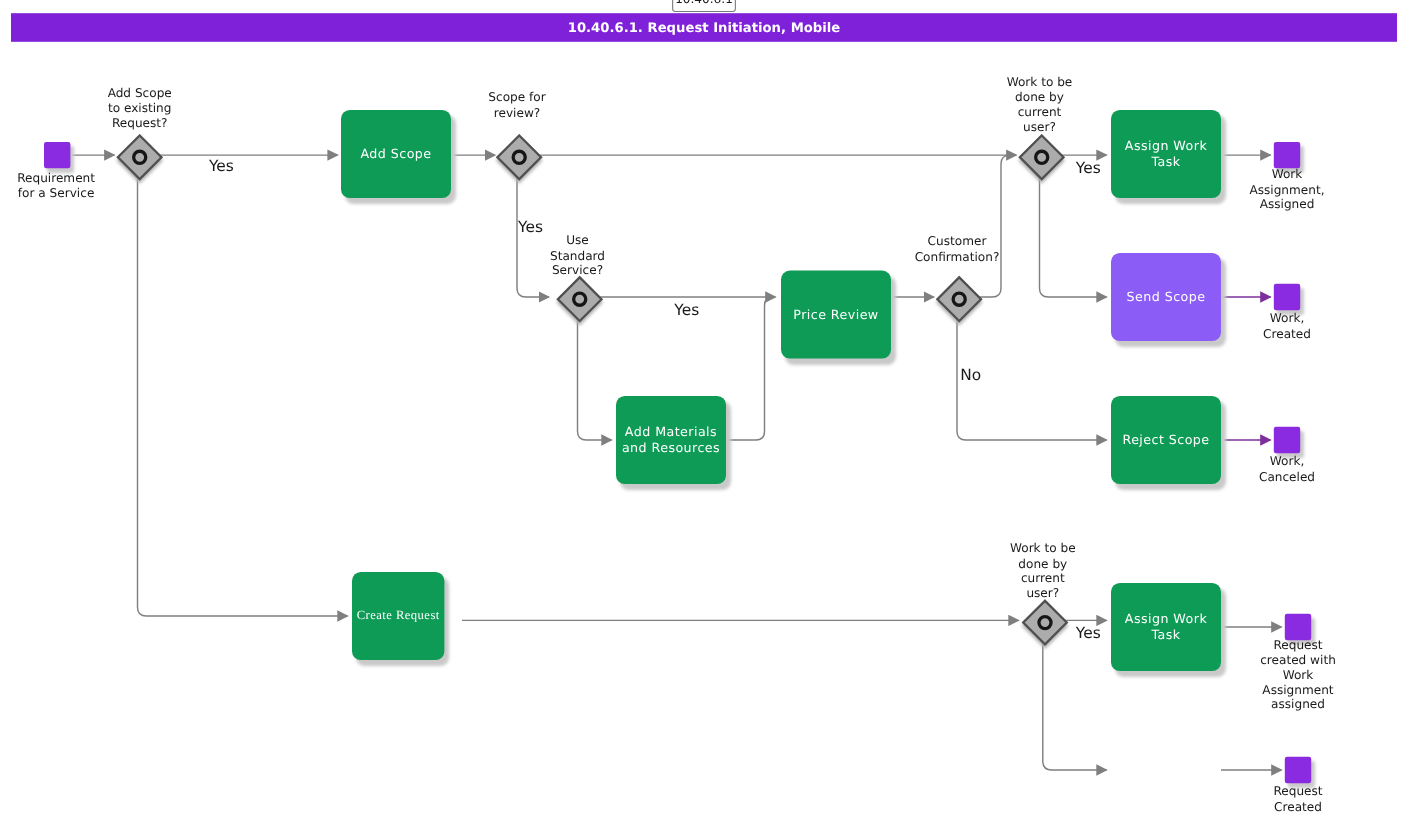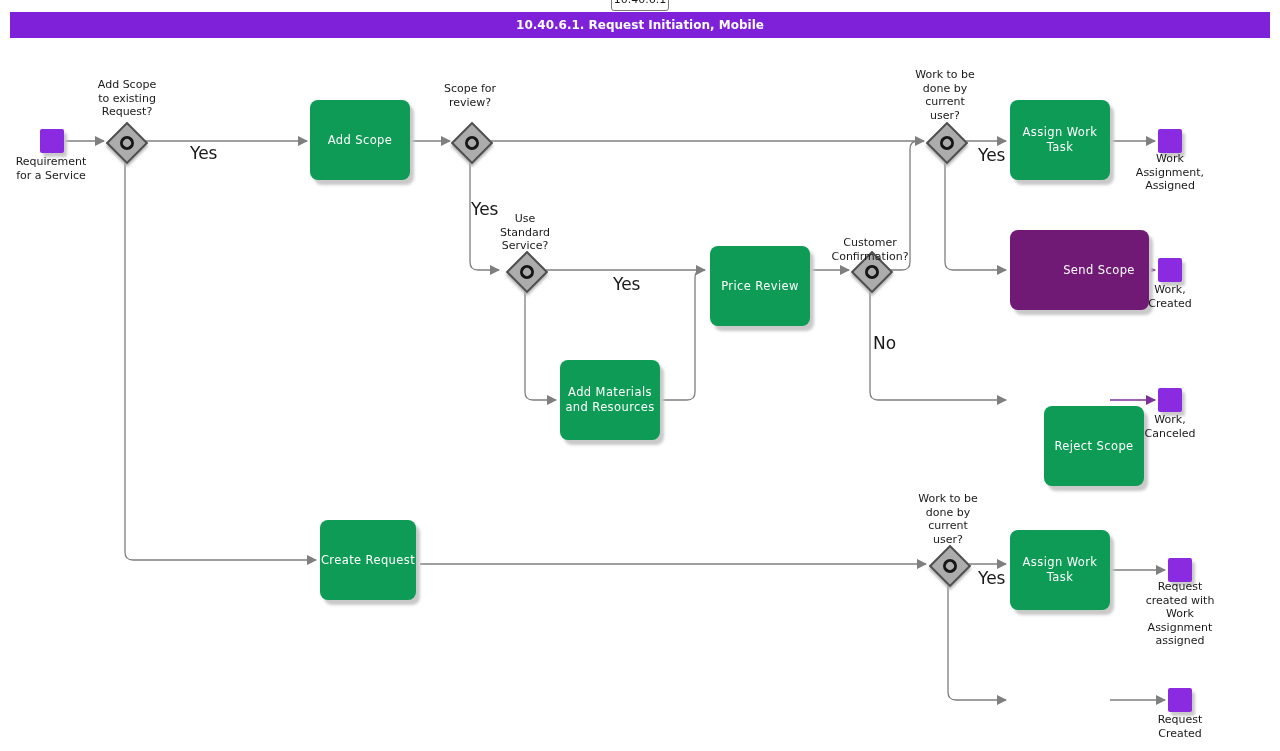"Yes" .edge-label { font-size: 17px -> 14px }
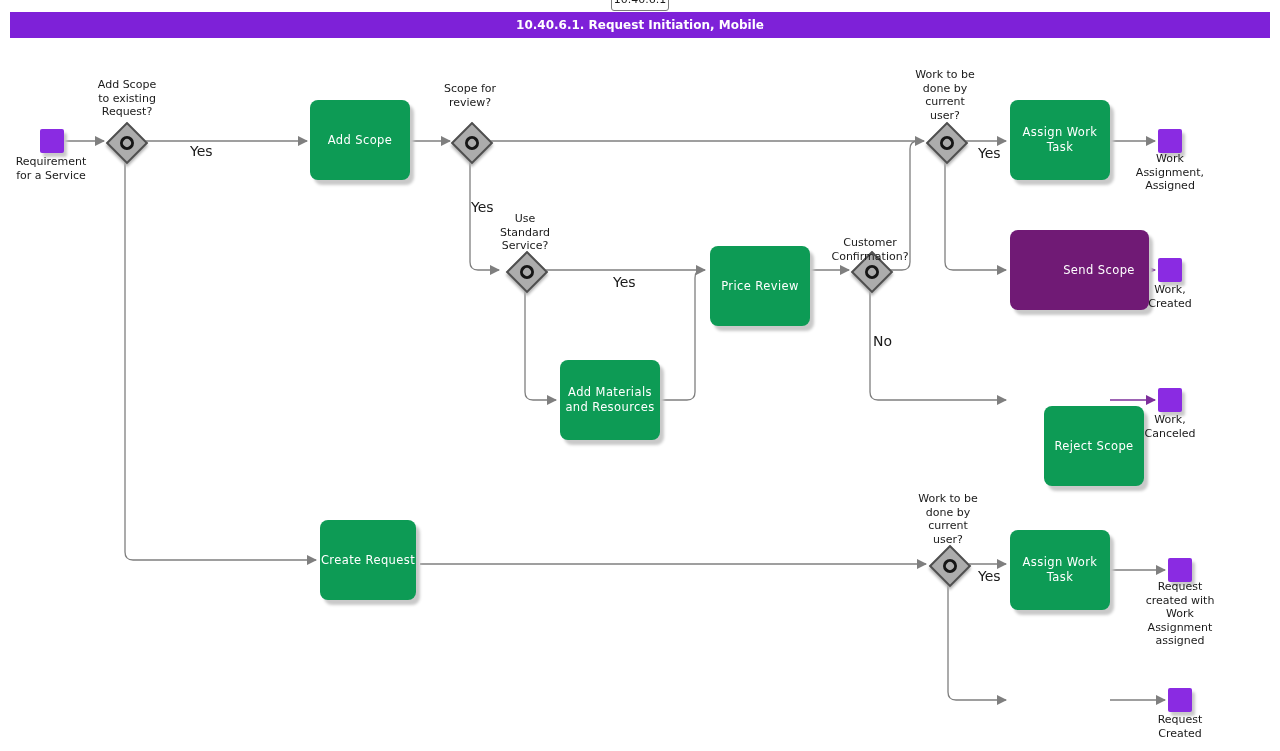"Customer" div.node-label { top: 236px -> 213px }
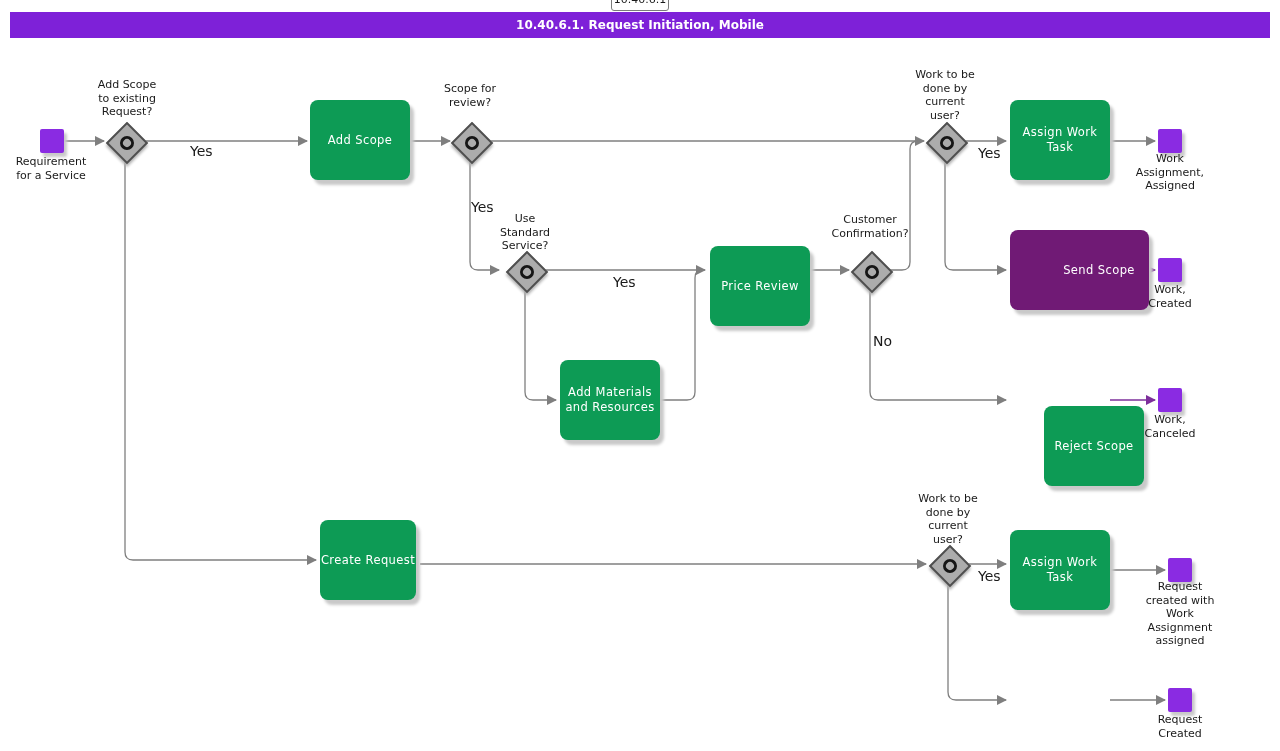"Send Scope" div.task { background: #701a75 -> #8b5cf6; padding-left: 39px -> none }
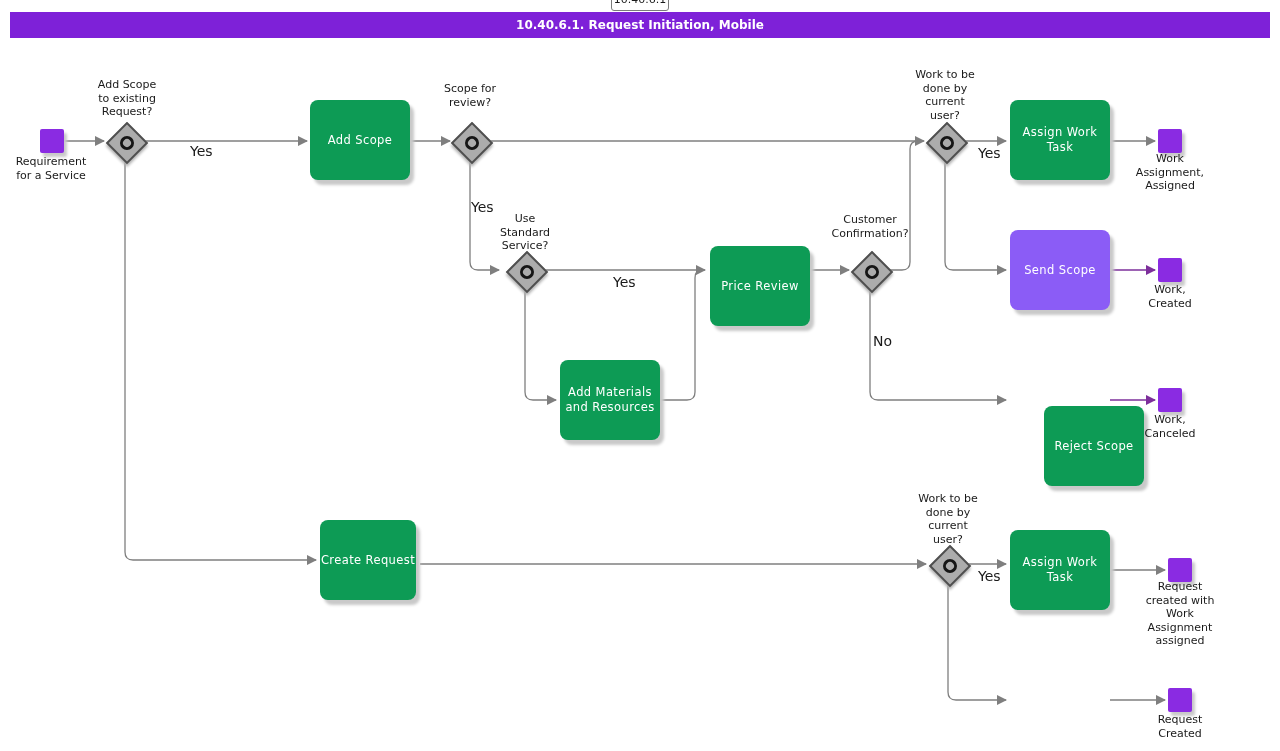"Reject Scope" div.task { left: 1044px -> 1010px; margin-top: 46px -> none }
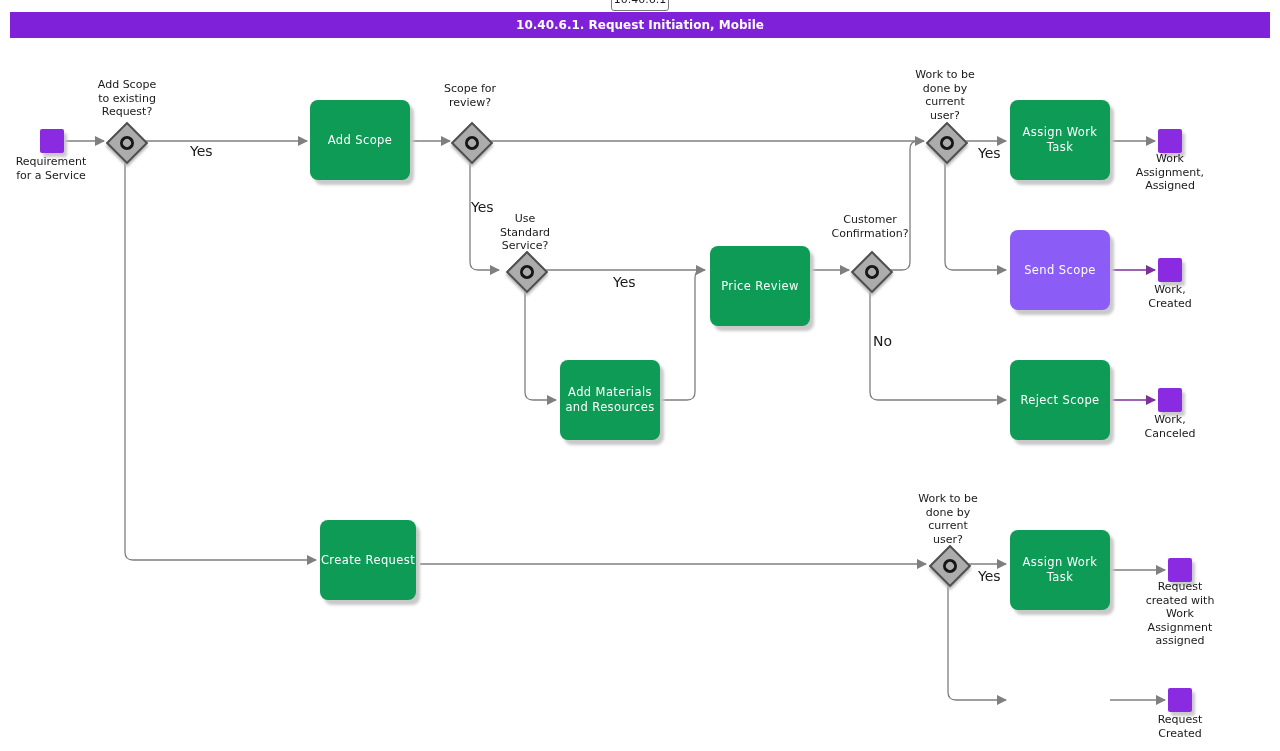"Create Request" div.task { font-family: none -> Liberation Serif, serif; width: 96px -> 84px }
